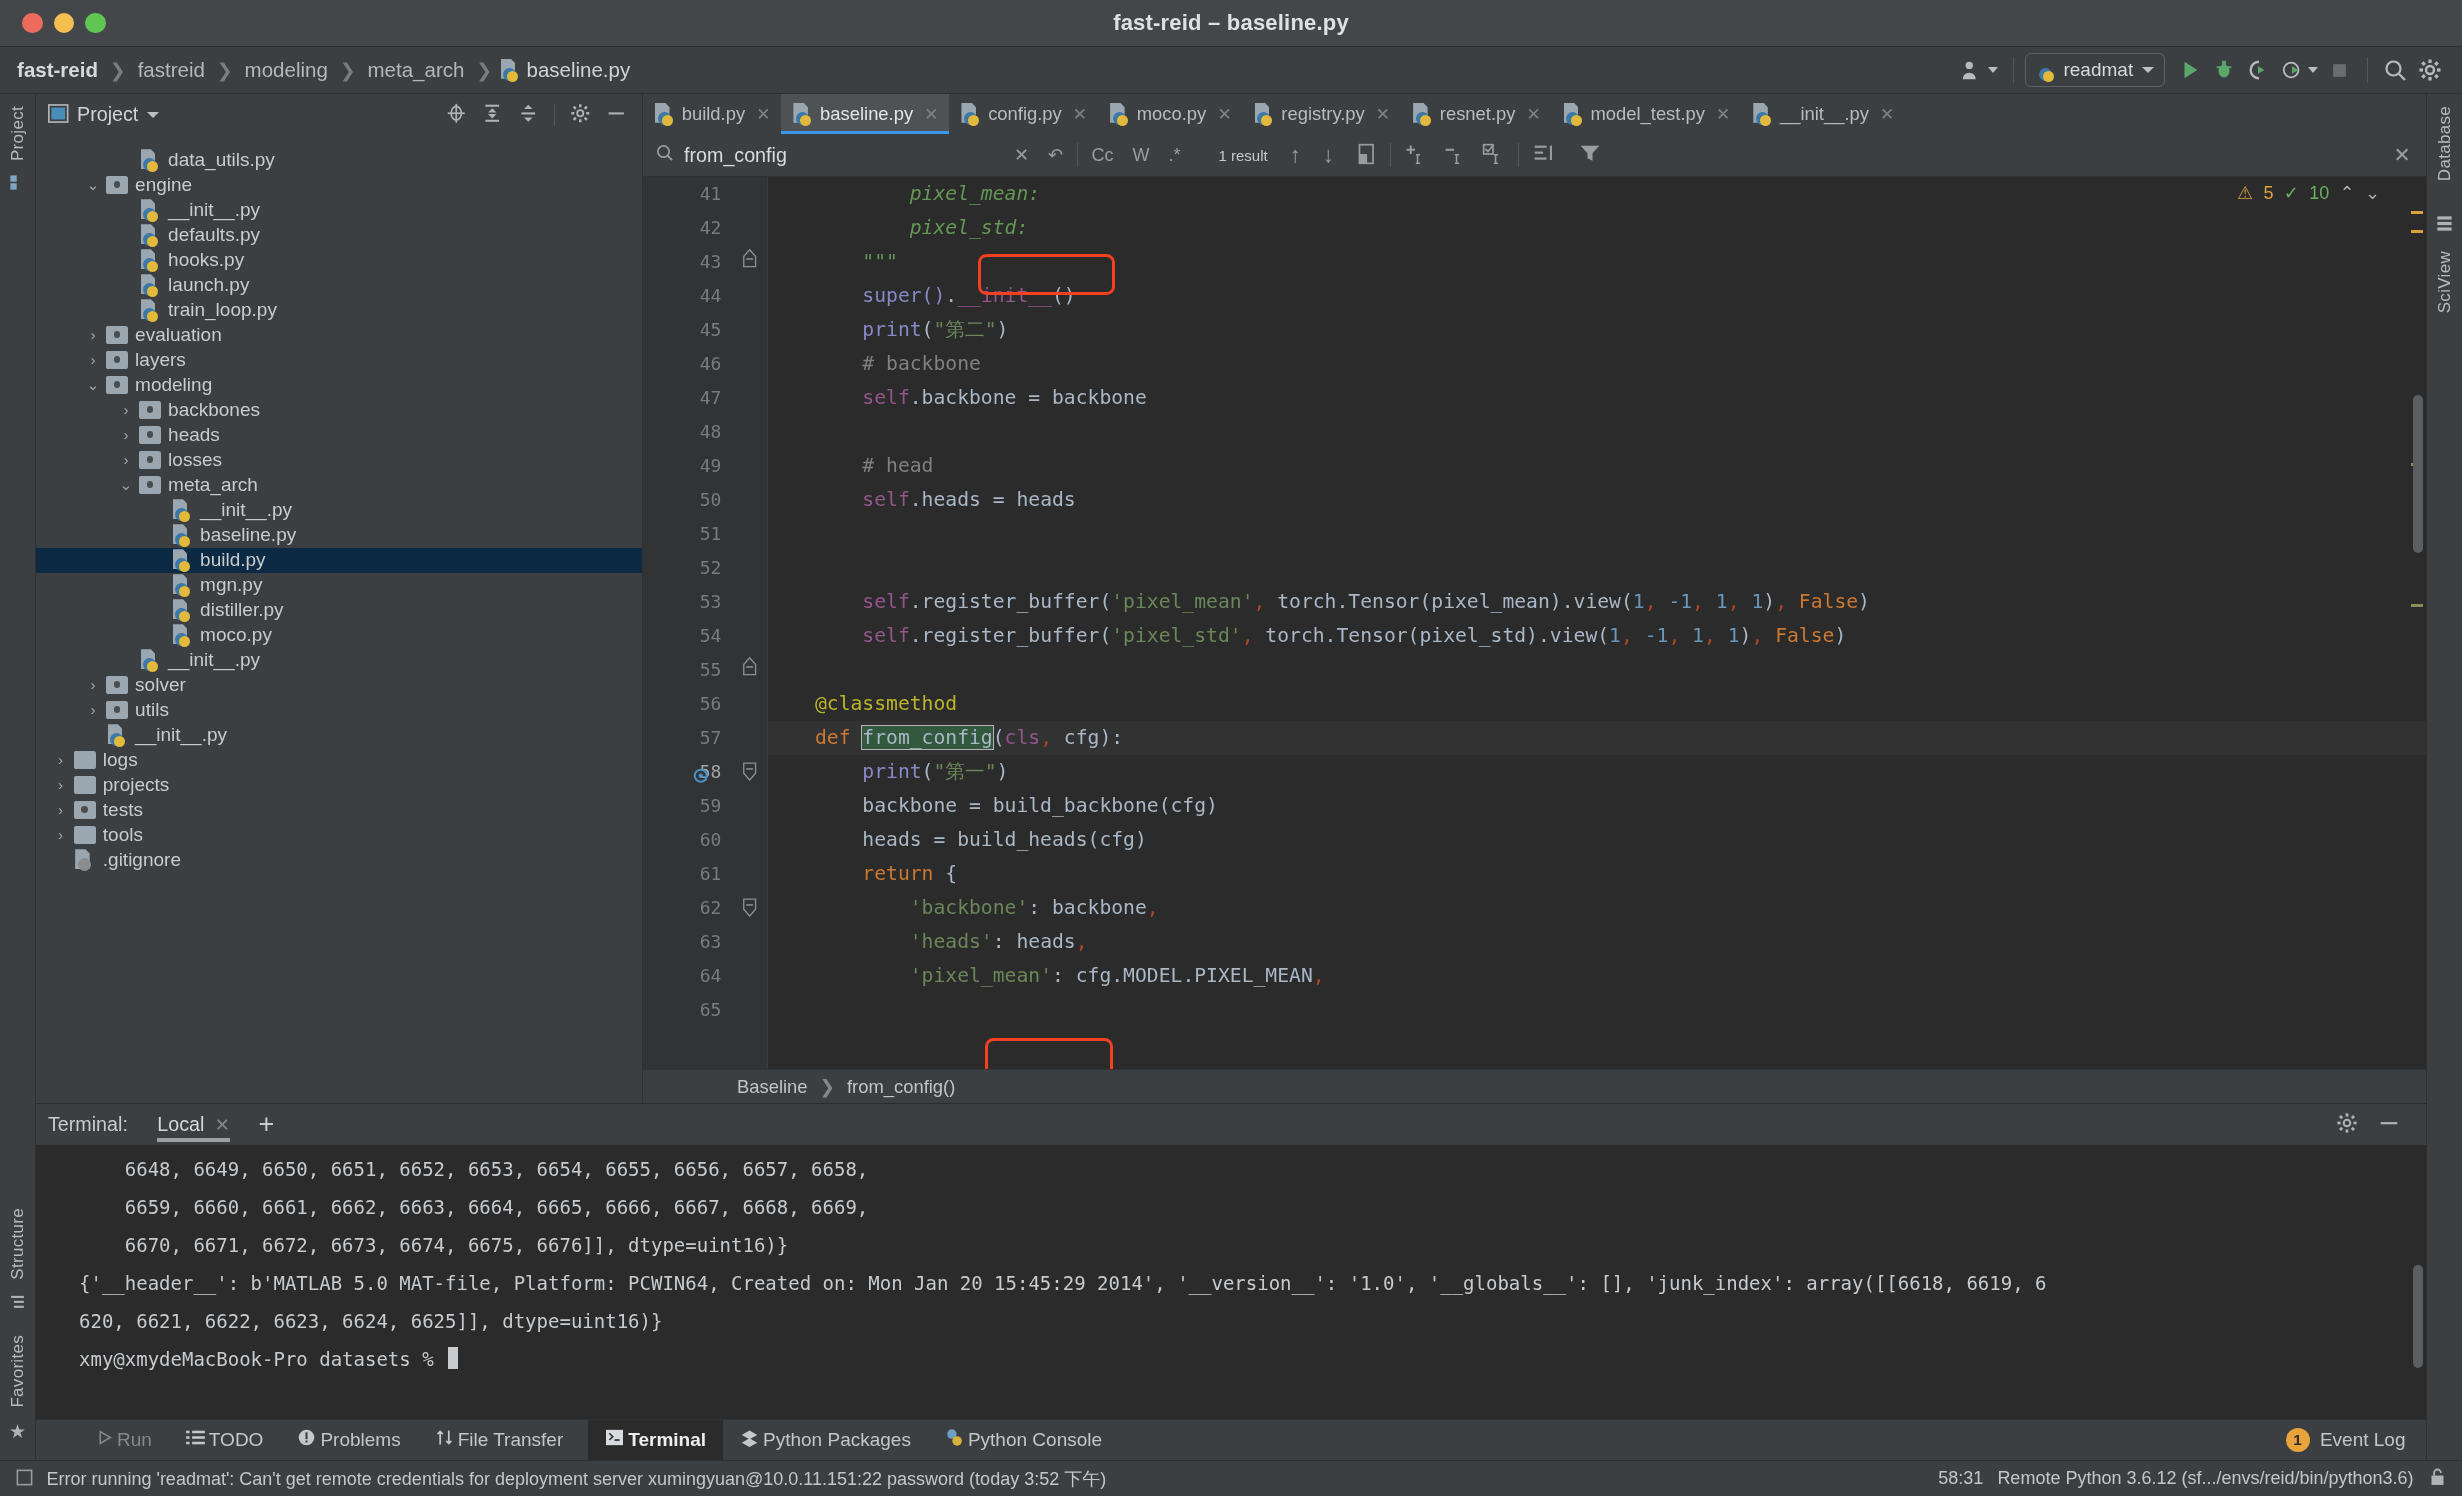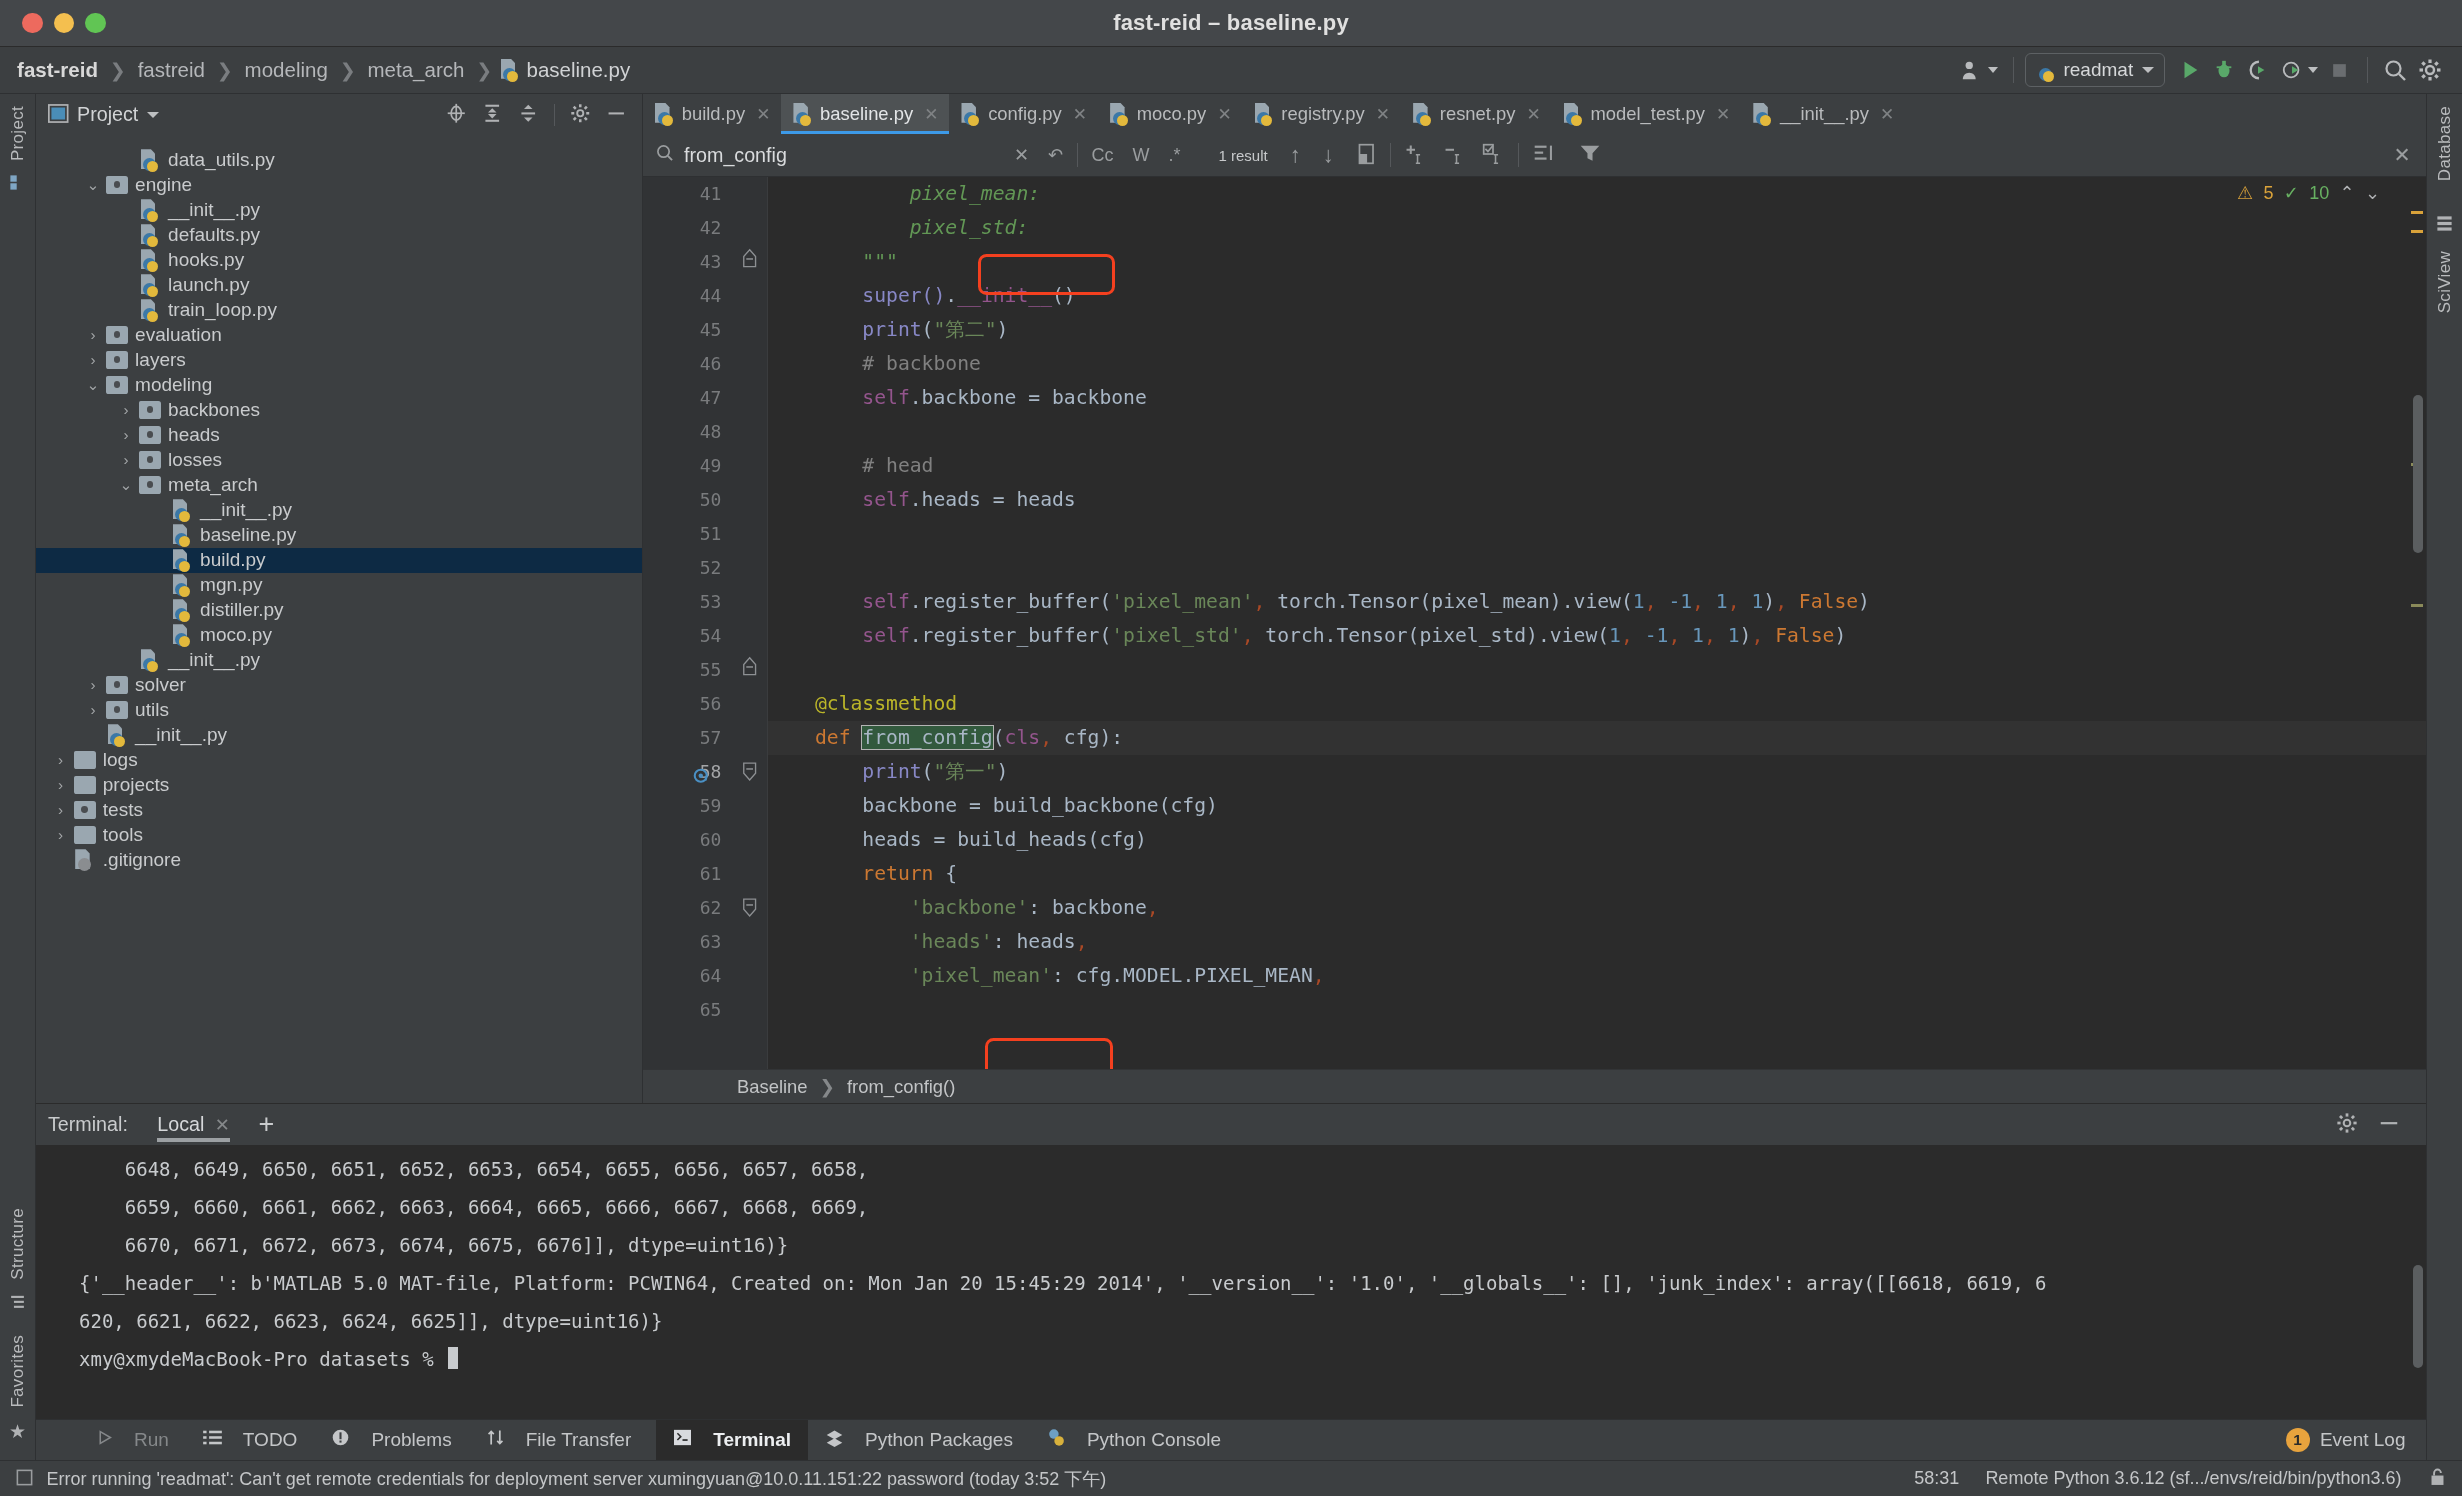"Run" .tw-item { gap: 21px -> 4px }
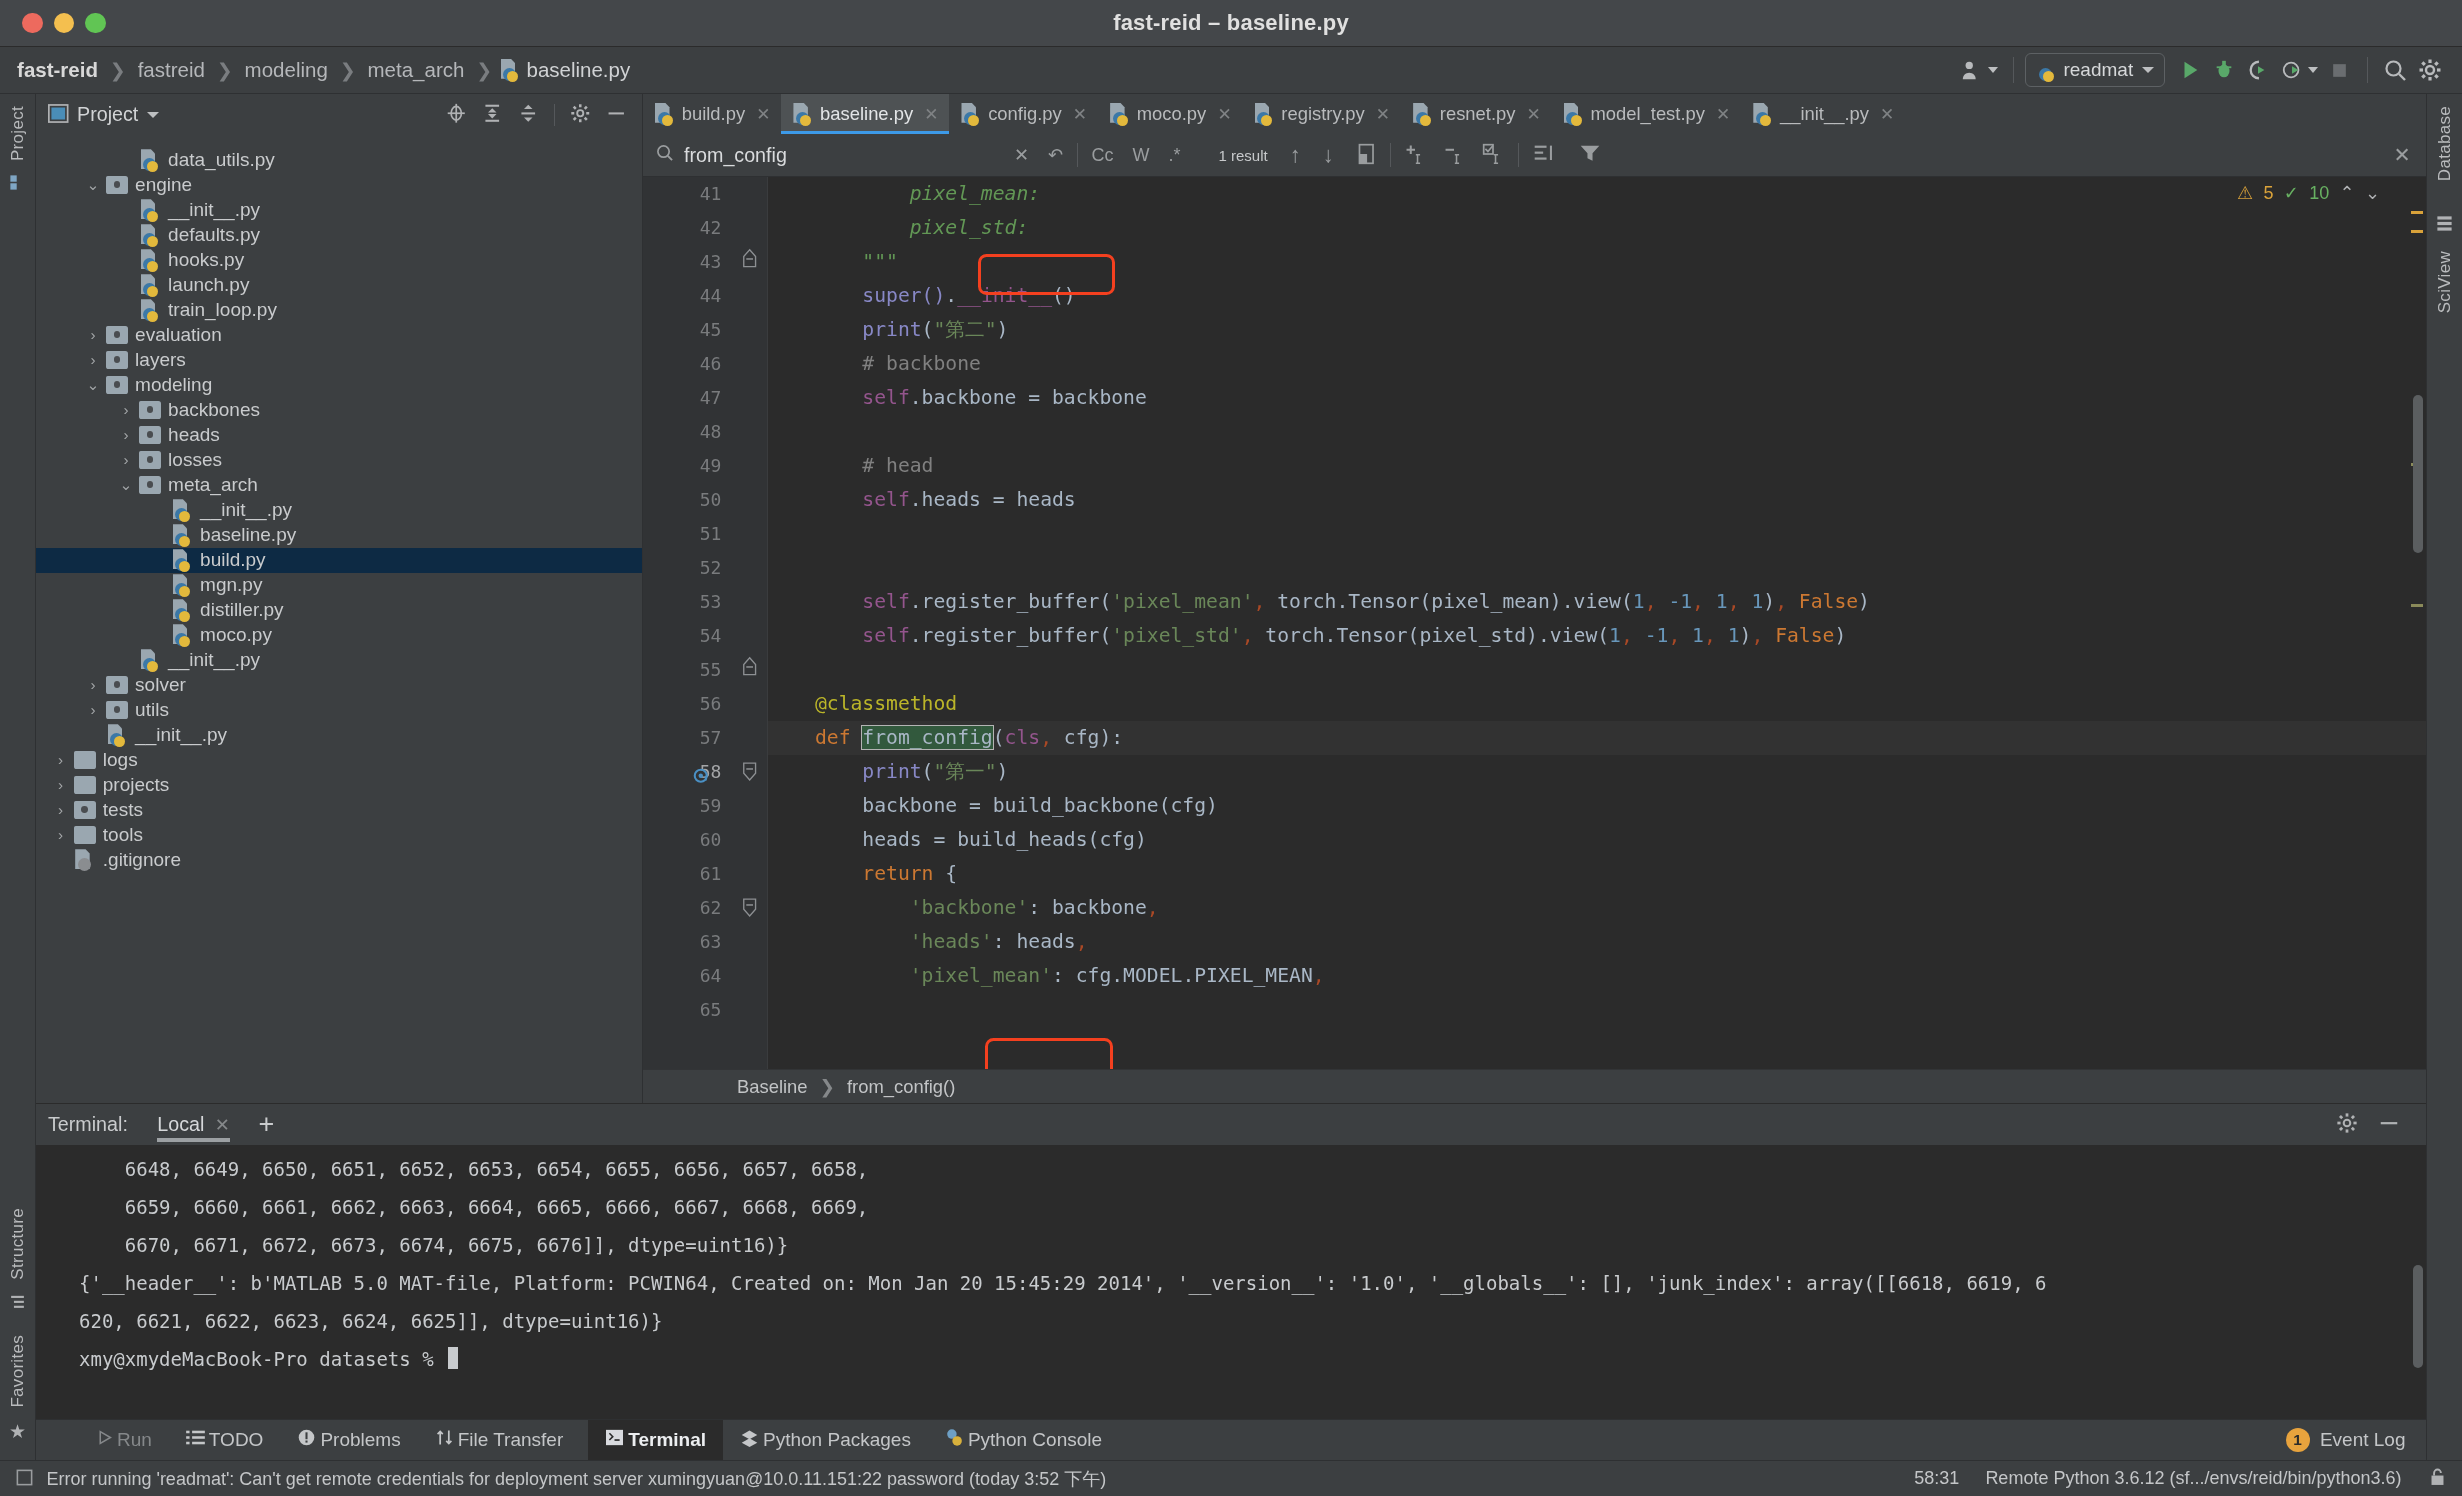"58:31" .status-right { gap: 26px -> 14px }
